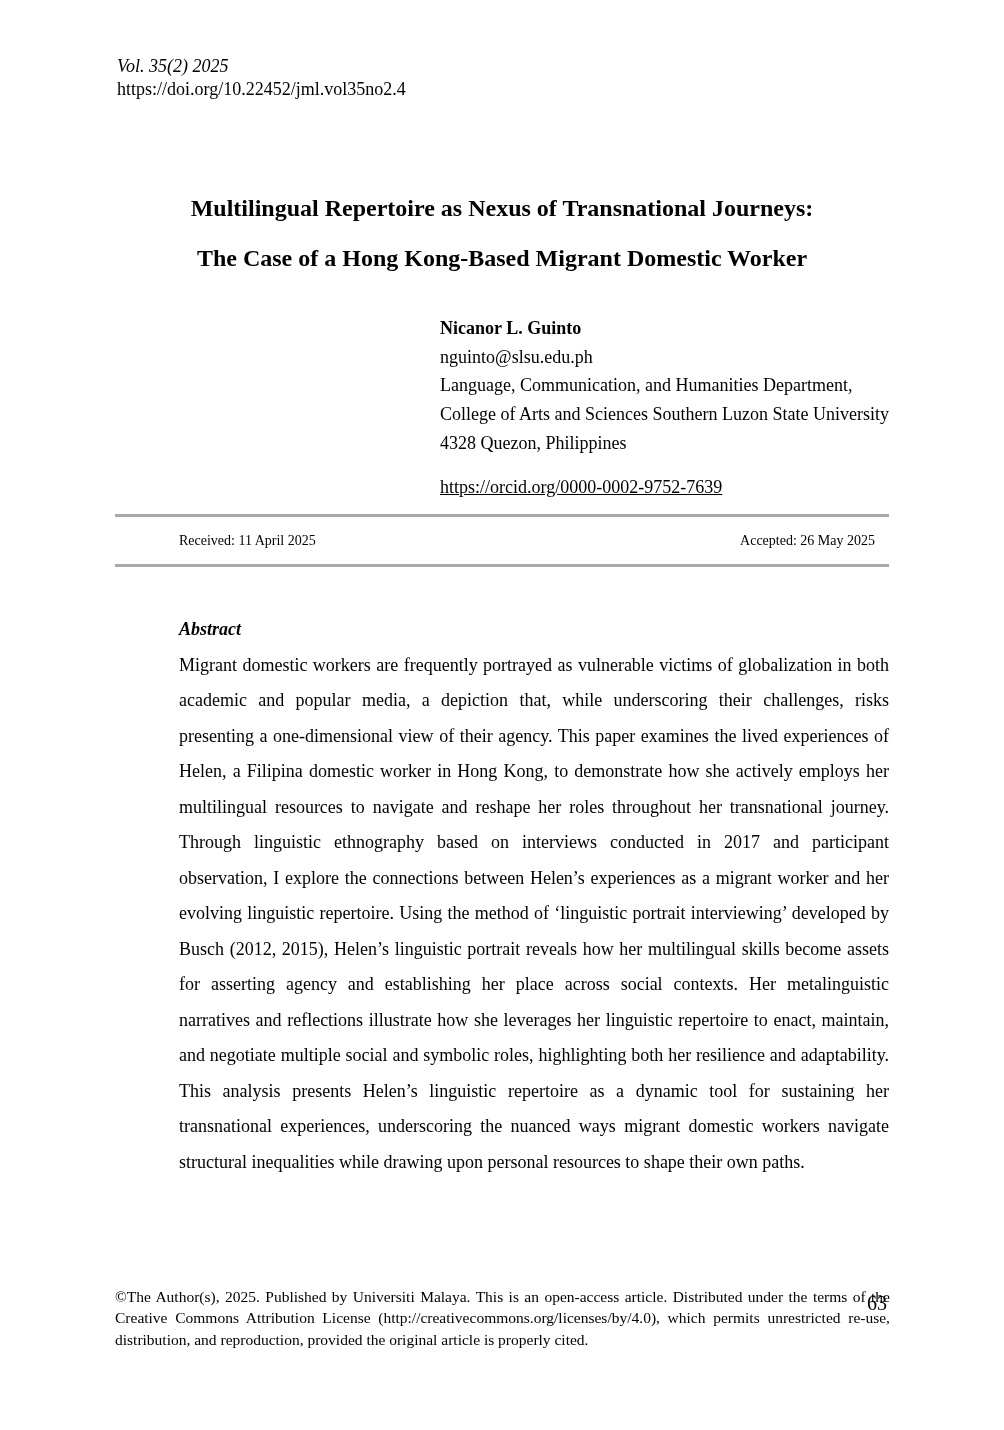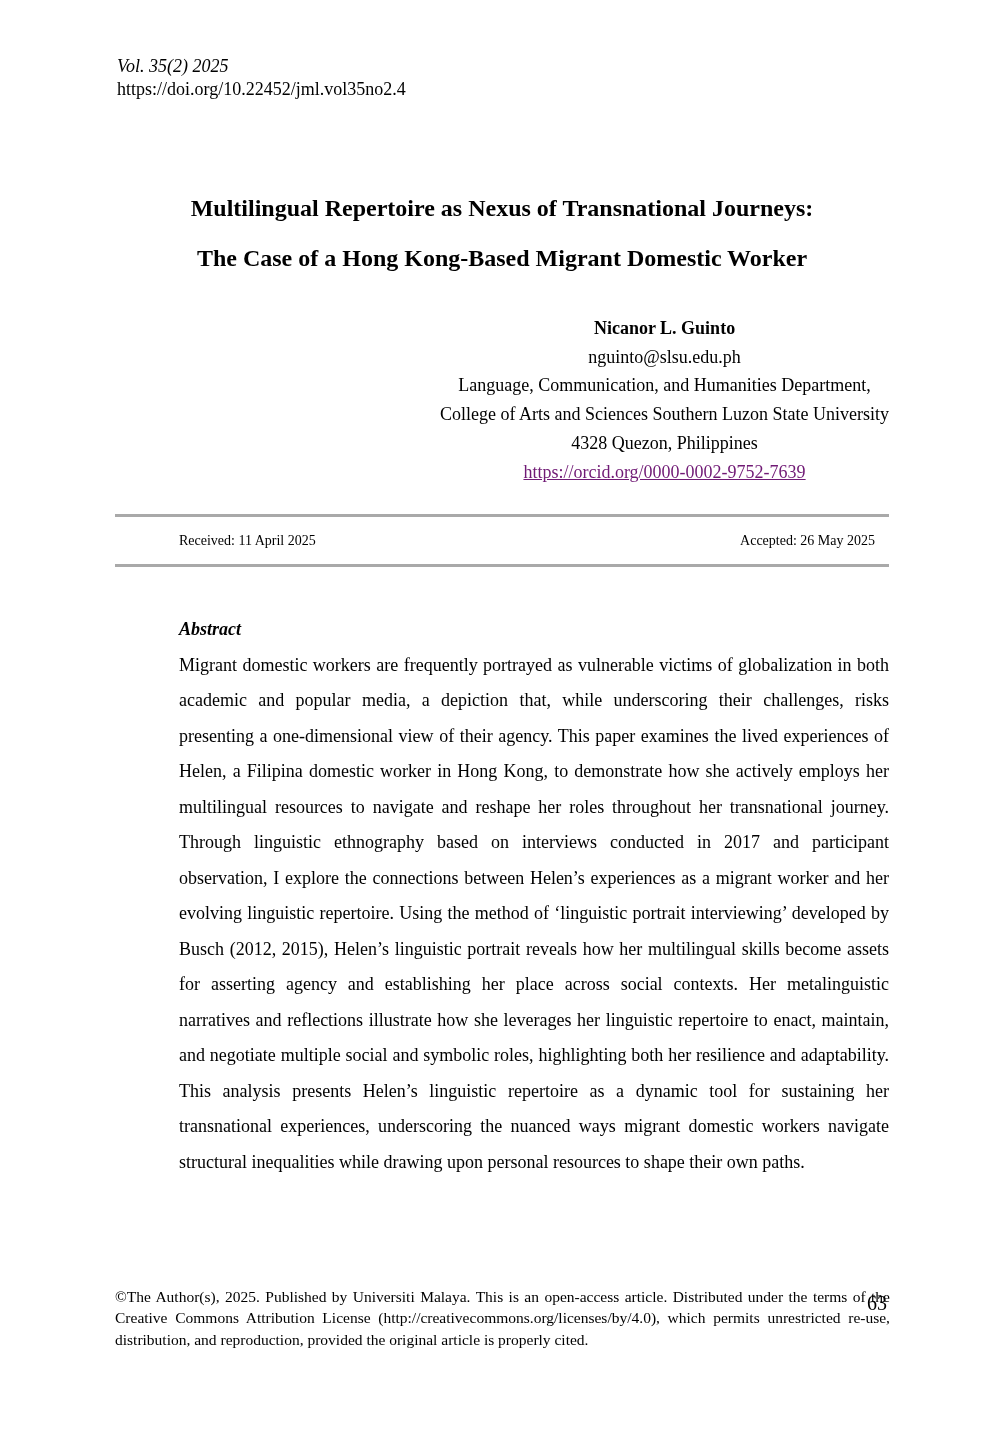"Nicanor L. Guinto" .author { text-align: center -> left }
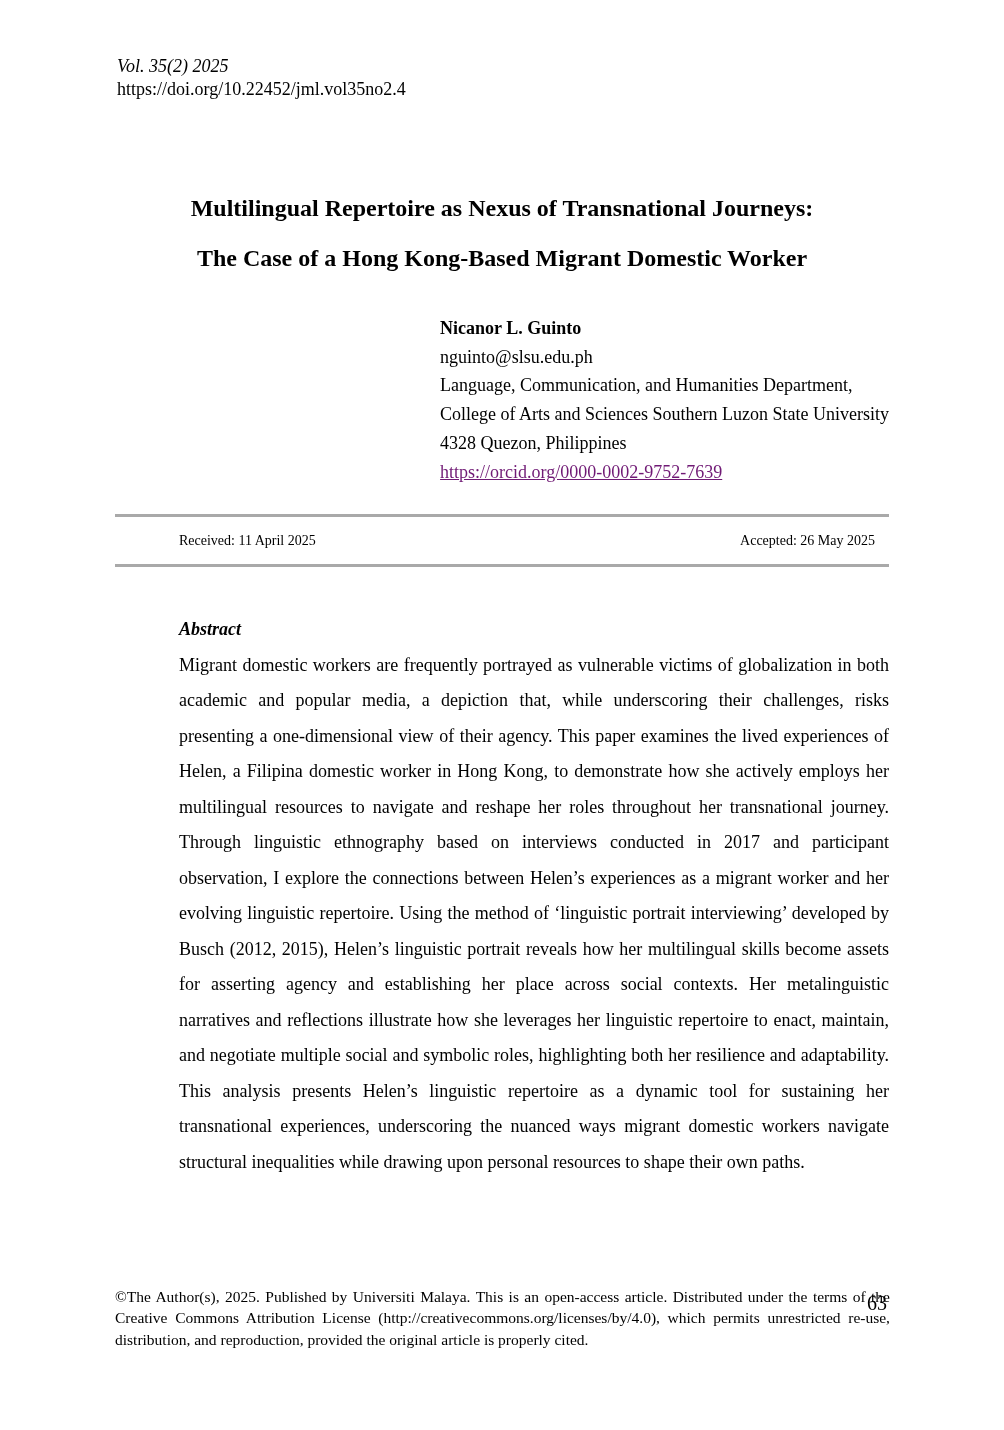"https://orcid.org/0000-0002-9752-7639" .author a.orcid { color: #701a75 -> #000000; margin-top: none -> 15px }
